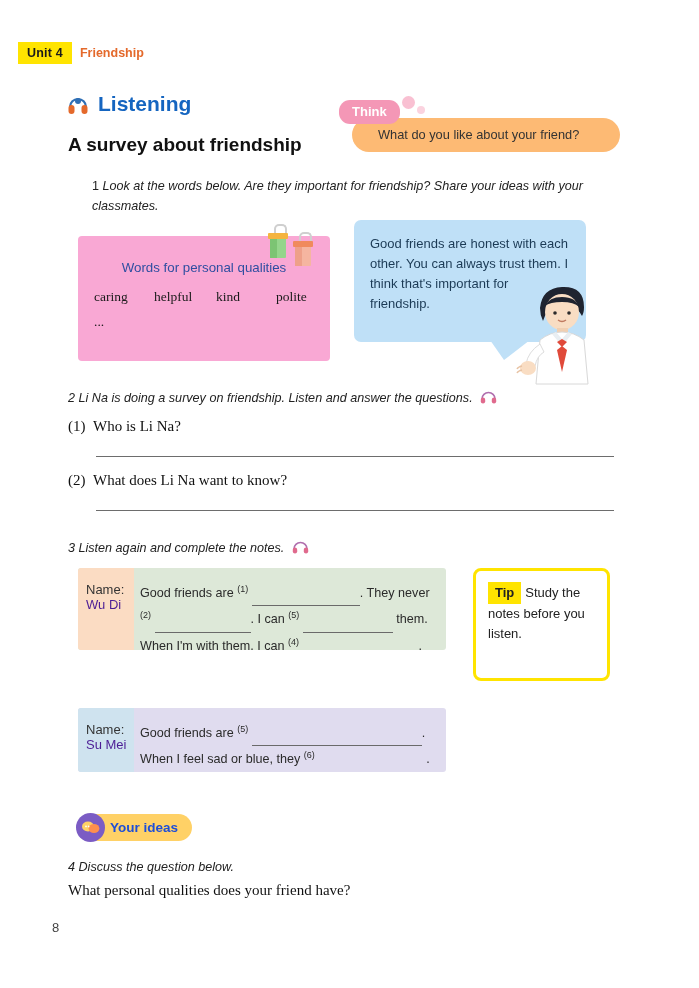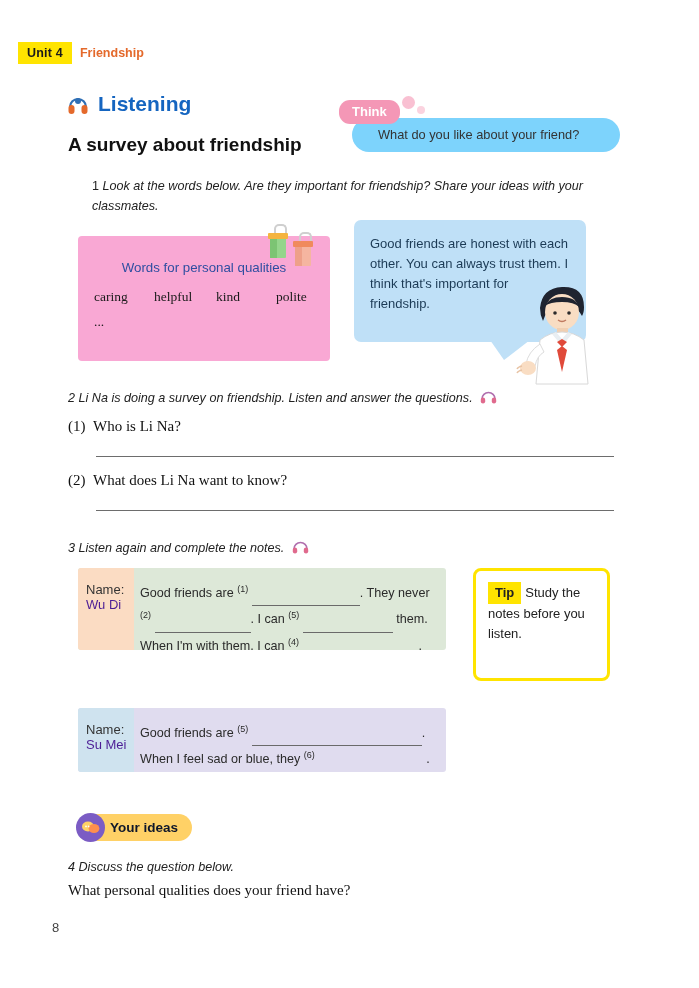"What do you like about" .think-body { background: #7dd3fc -> #fdba74 }
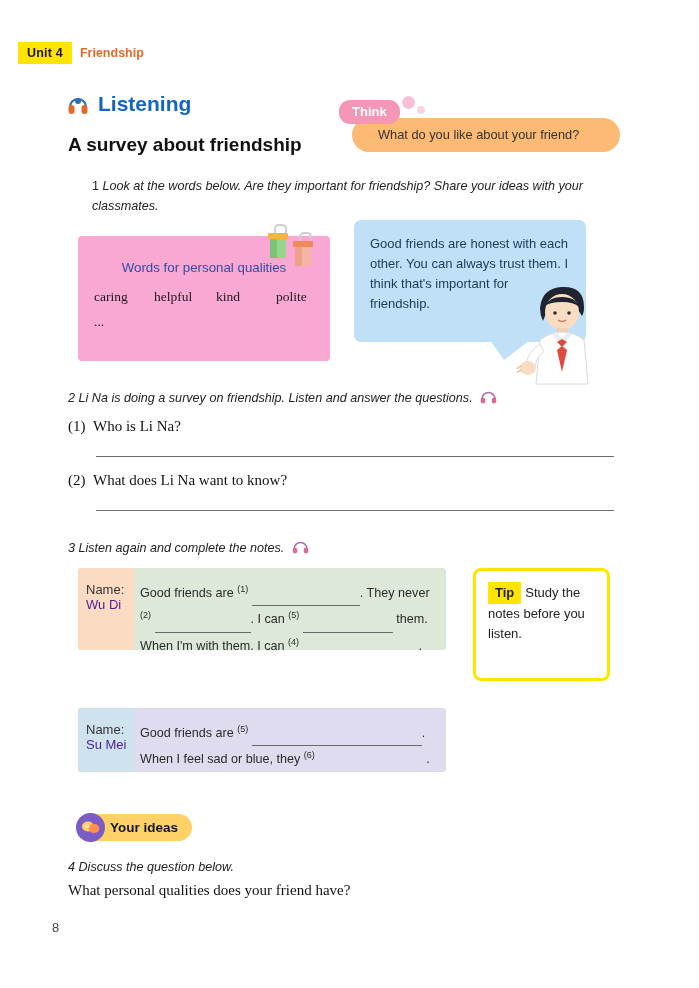"Your ideas" .your-ideas { color: #0f172a -> #1d4ed8 }
